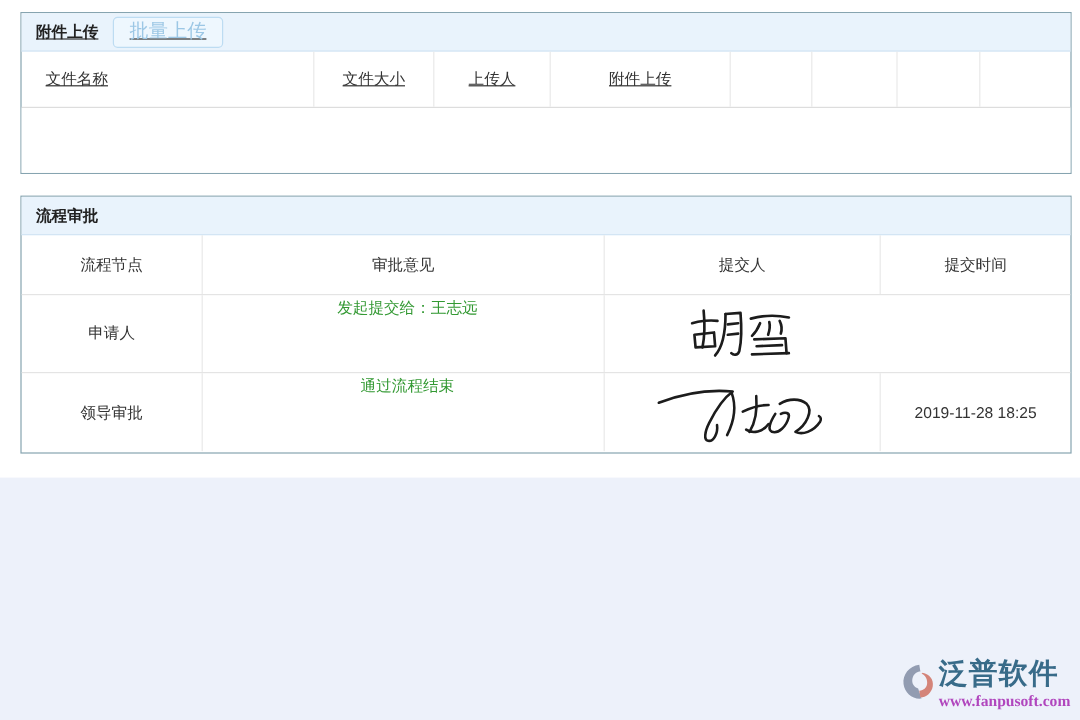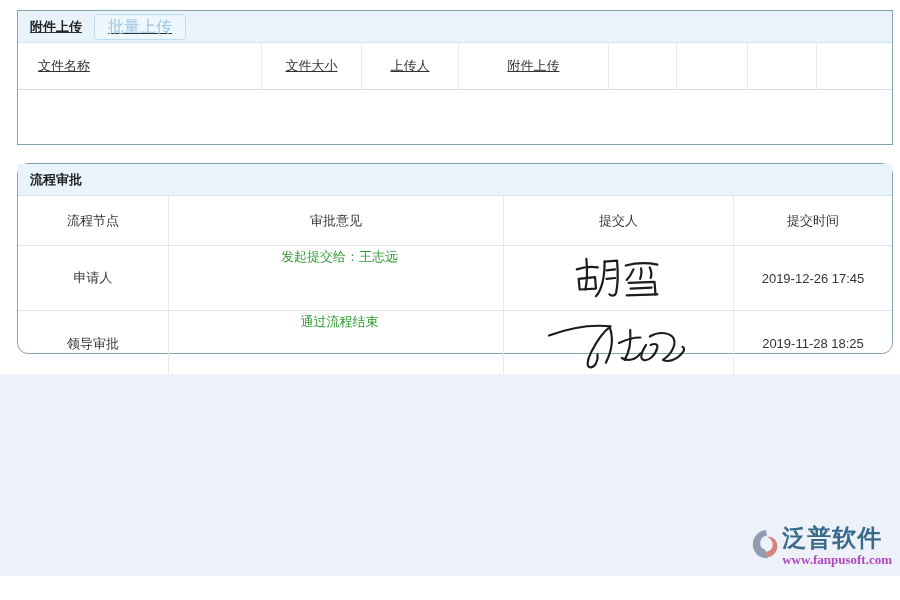"流程审批" .panel-approval { border-radius: 11px -> none; height: 191px -> 215px }
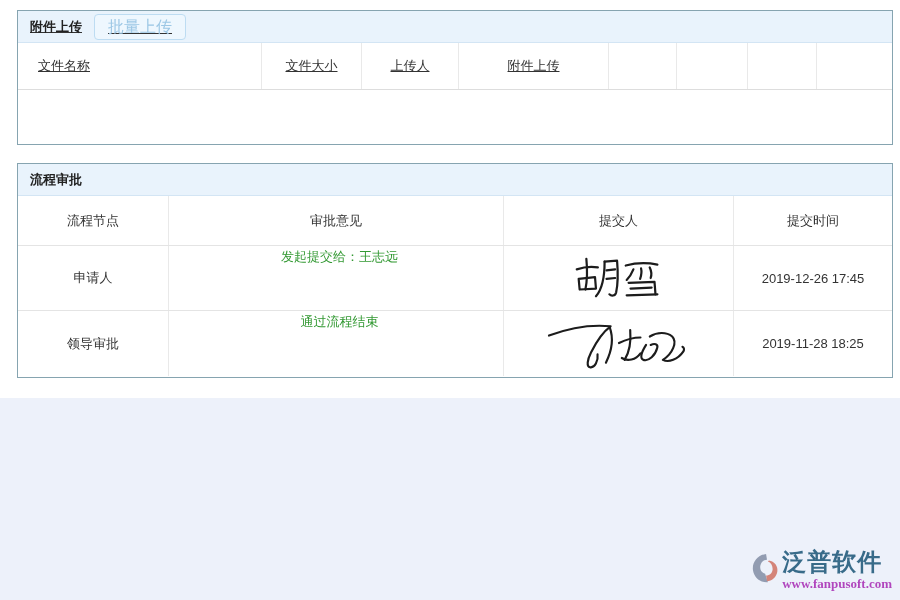"2019-12-26 17:45" div.tcell { html: <div>2019-12-26 17:45</div> -> none }
